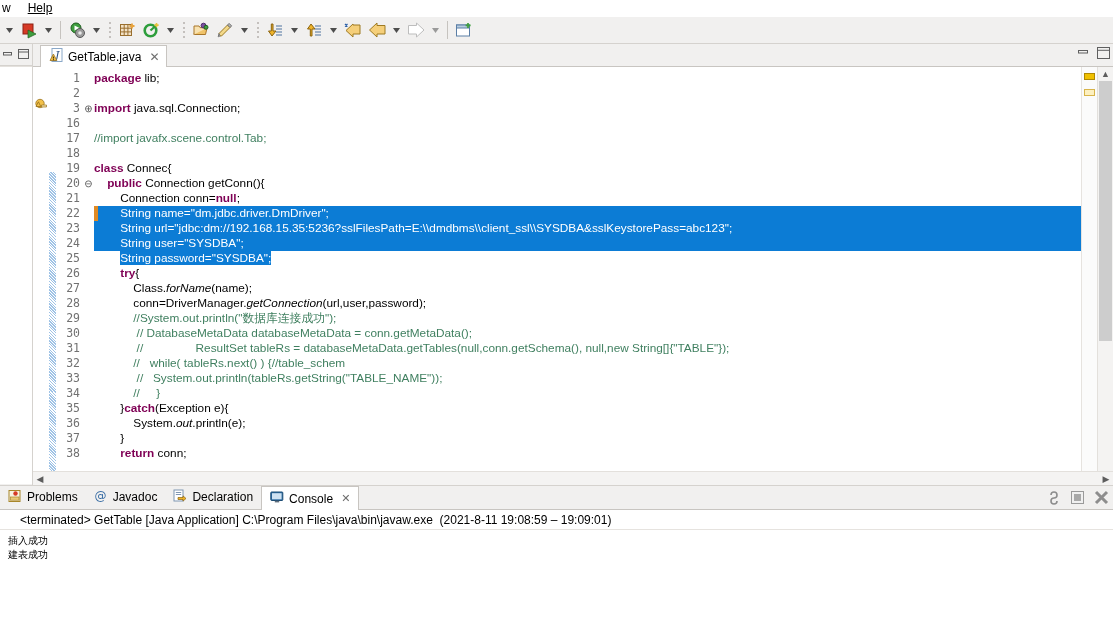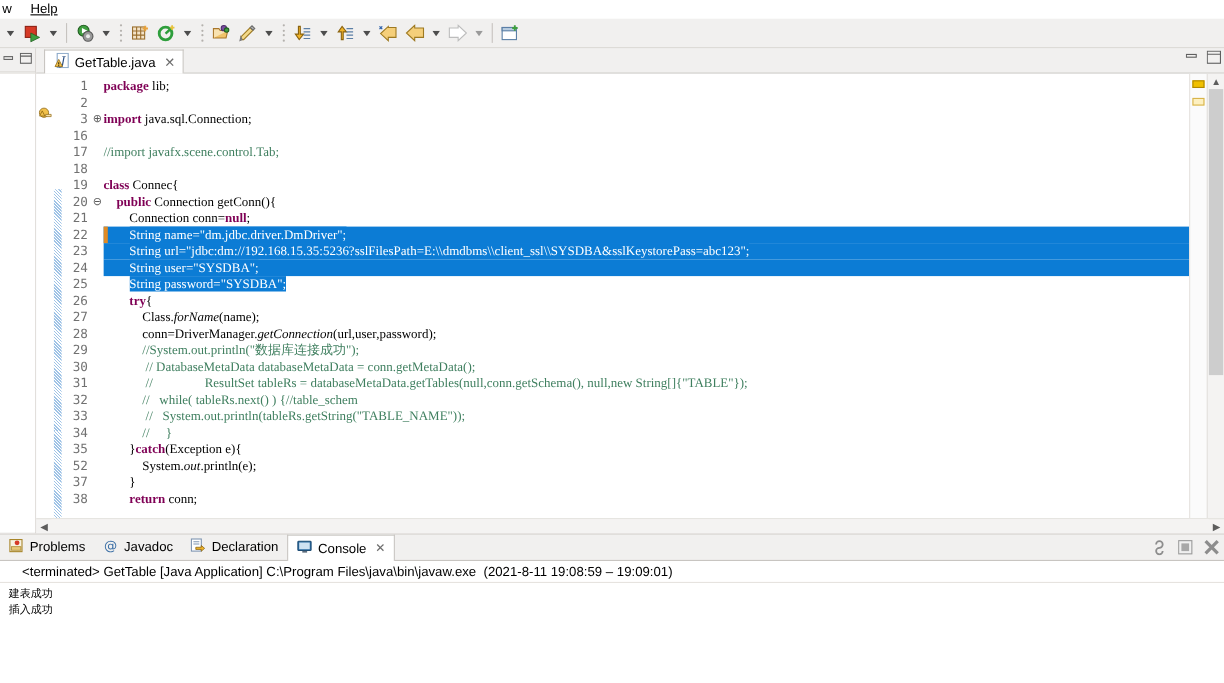"package lib;" #codetext { font-family: Liberation Serif, serif -> Liberation Sans, sans-serif }
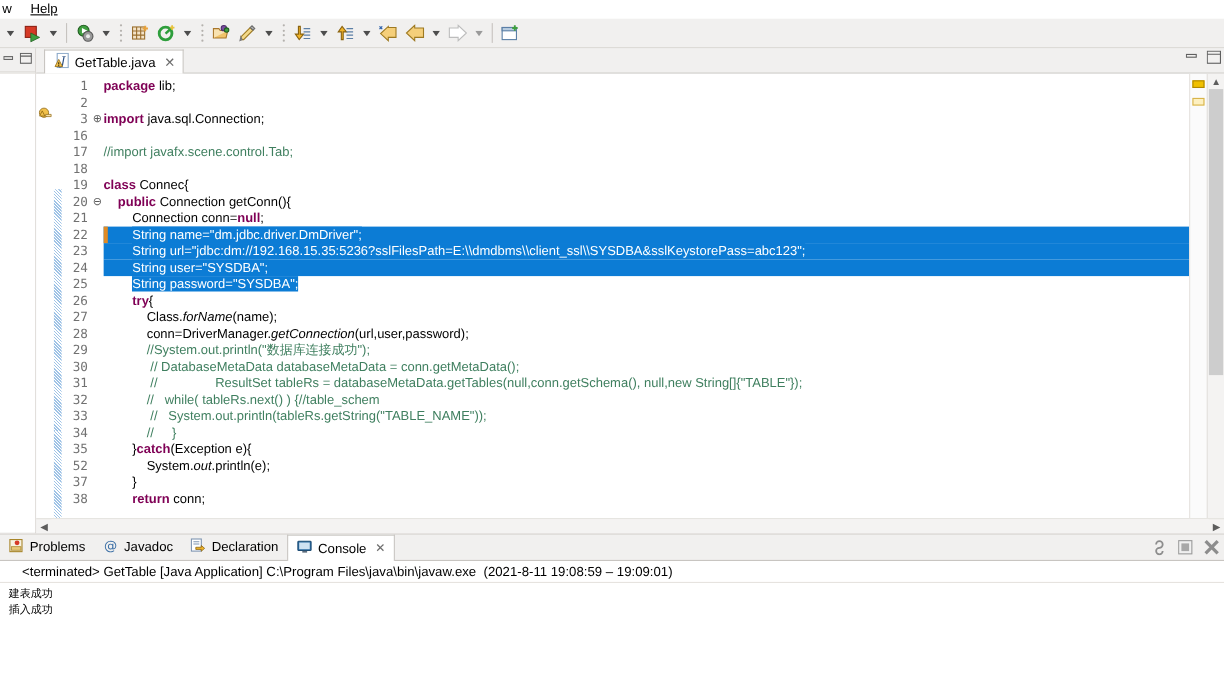"52" div.cl { text: 52 -> 36 }
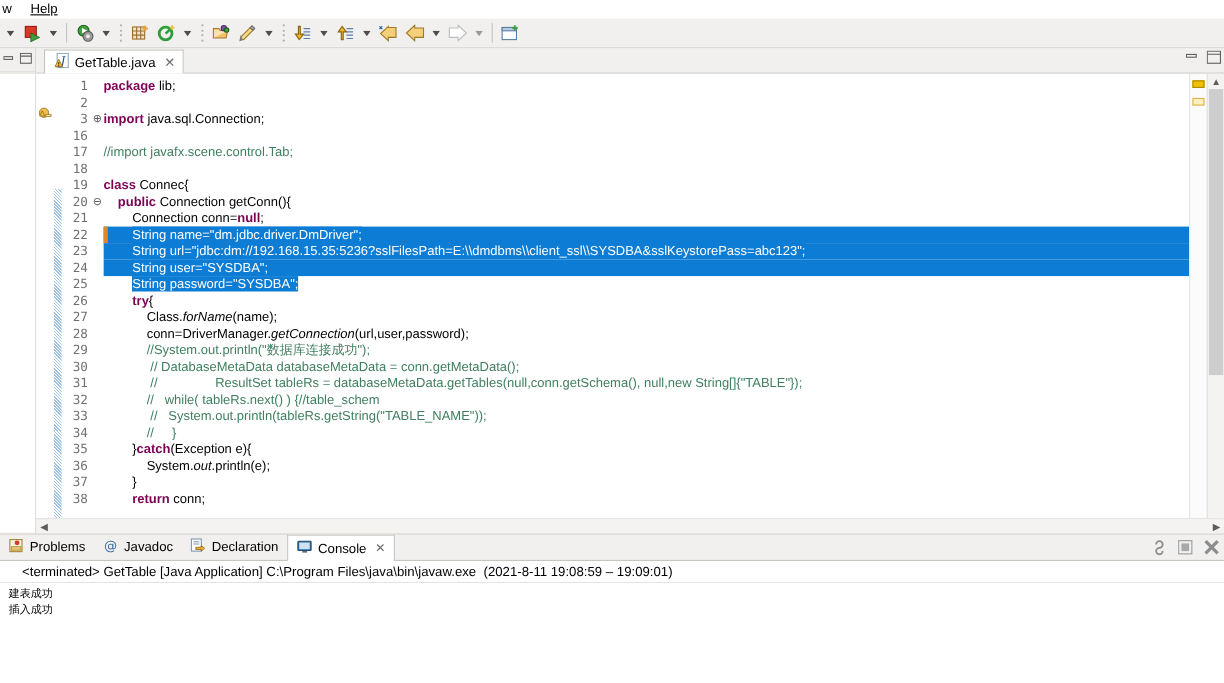"建表成功" div.cjk { order: before "插入成功" -> after "插入成功" }
